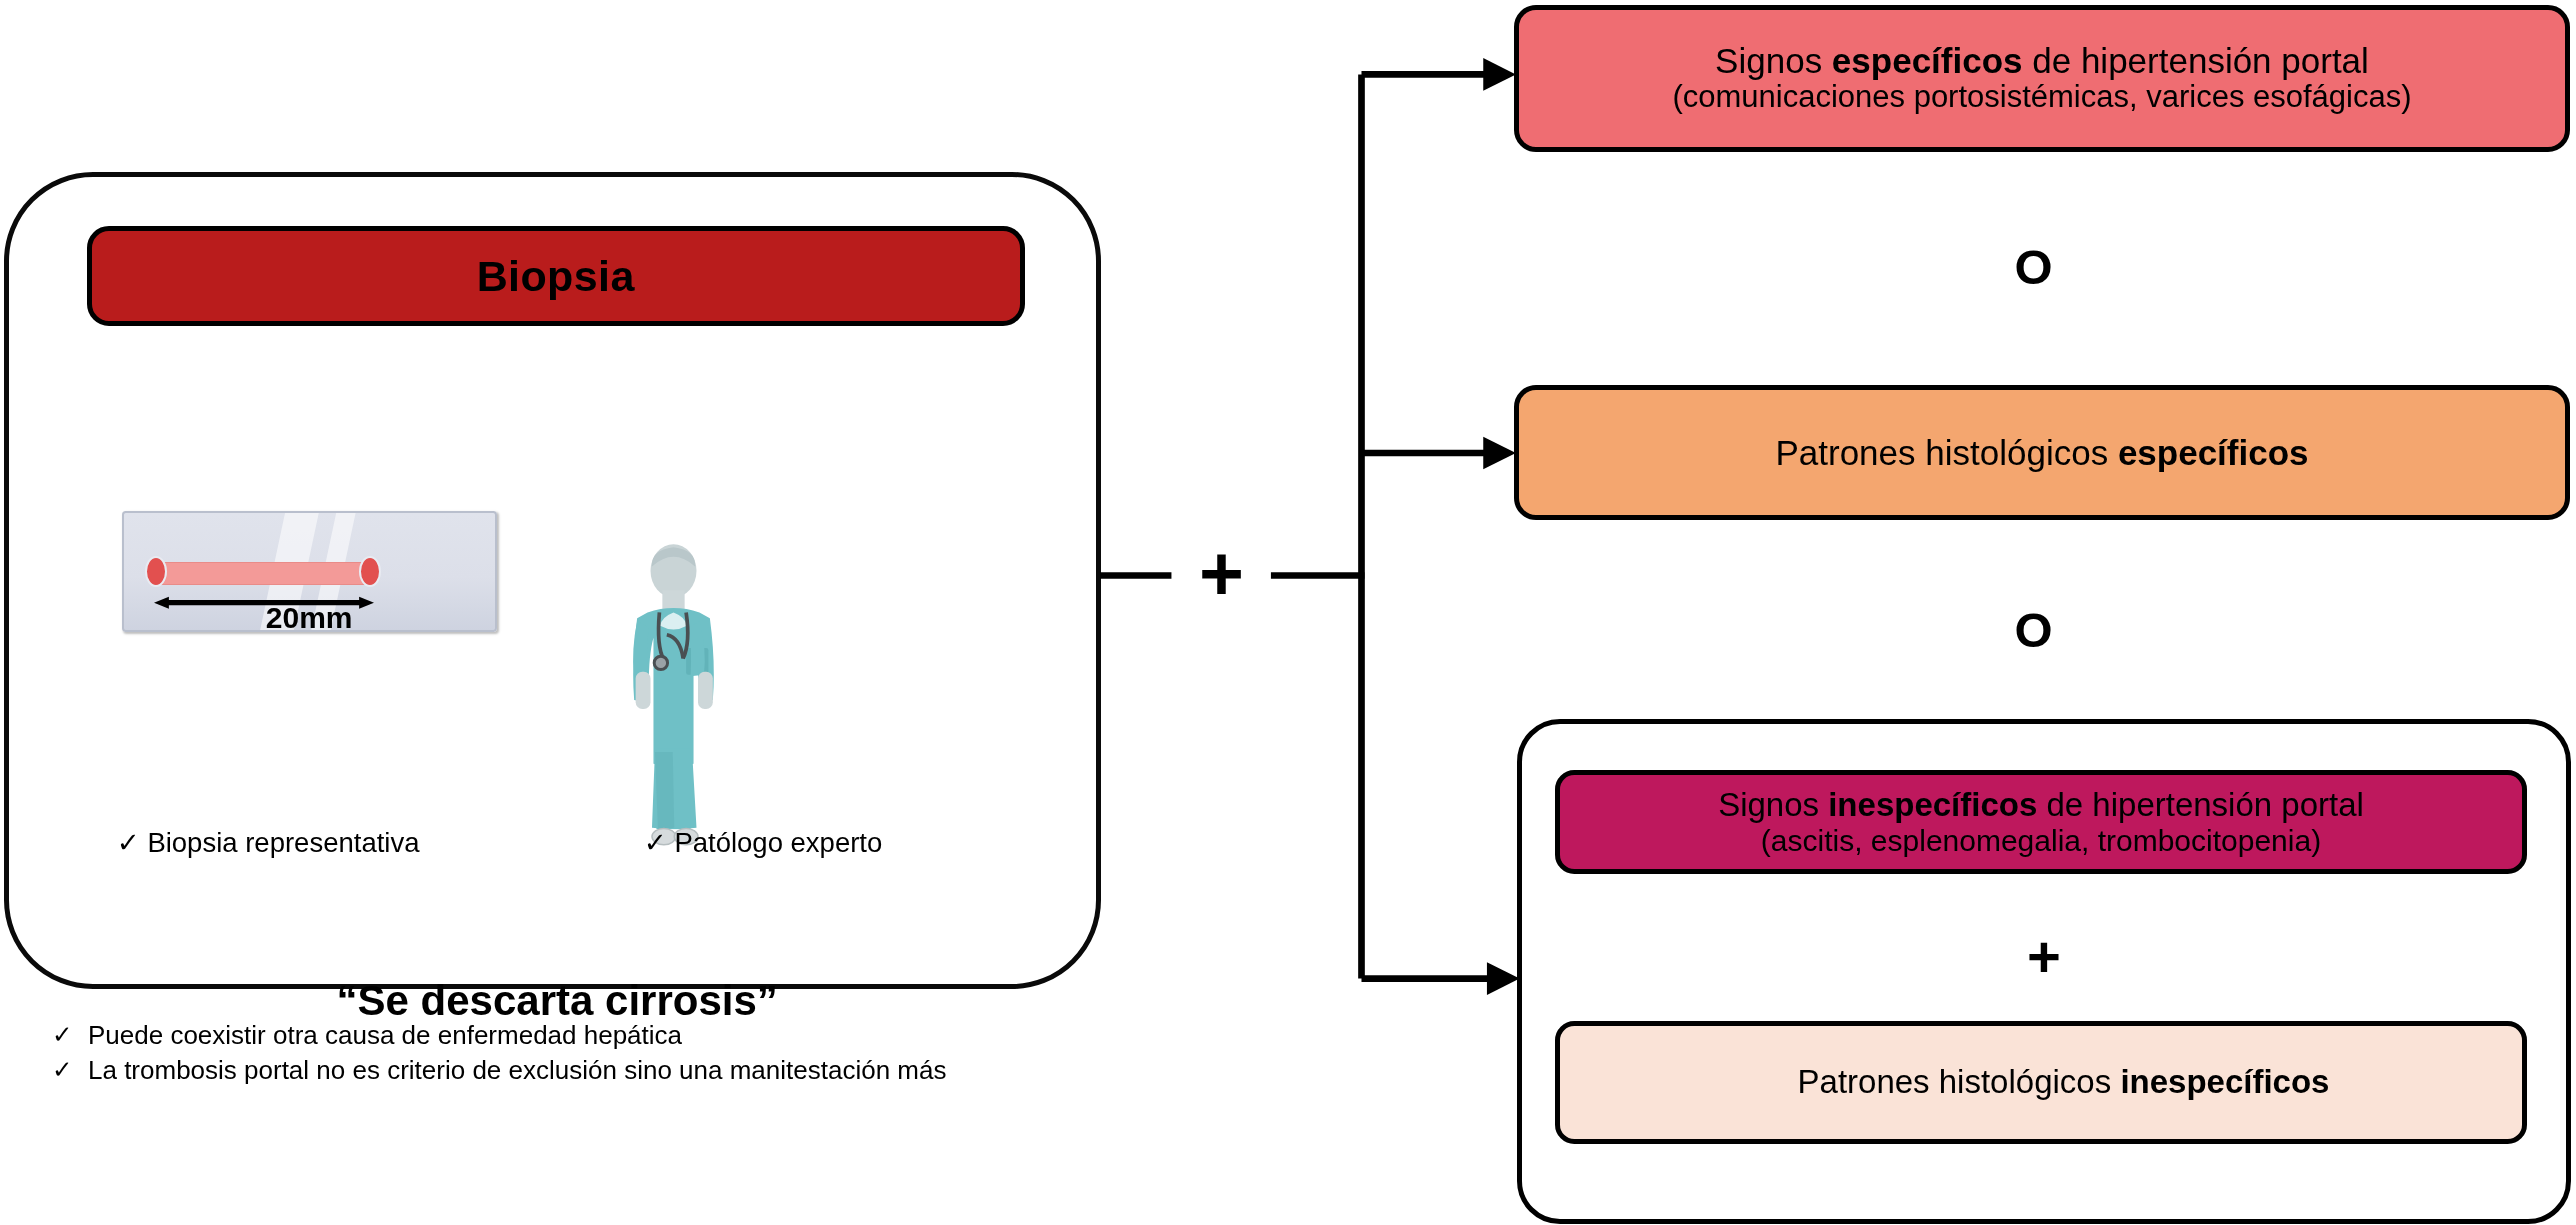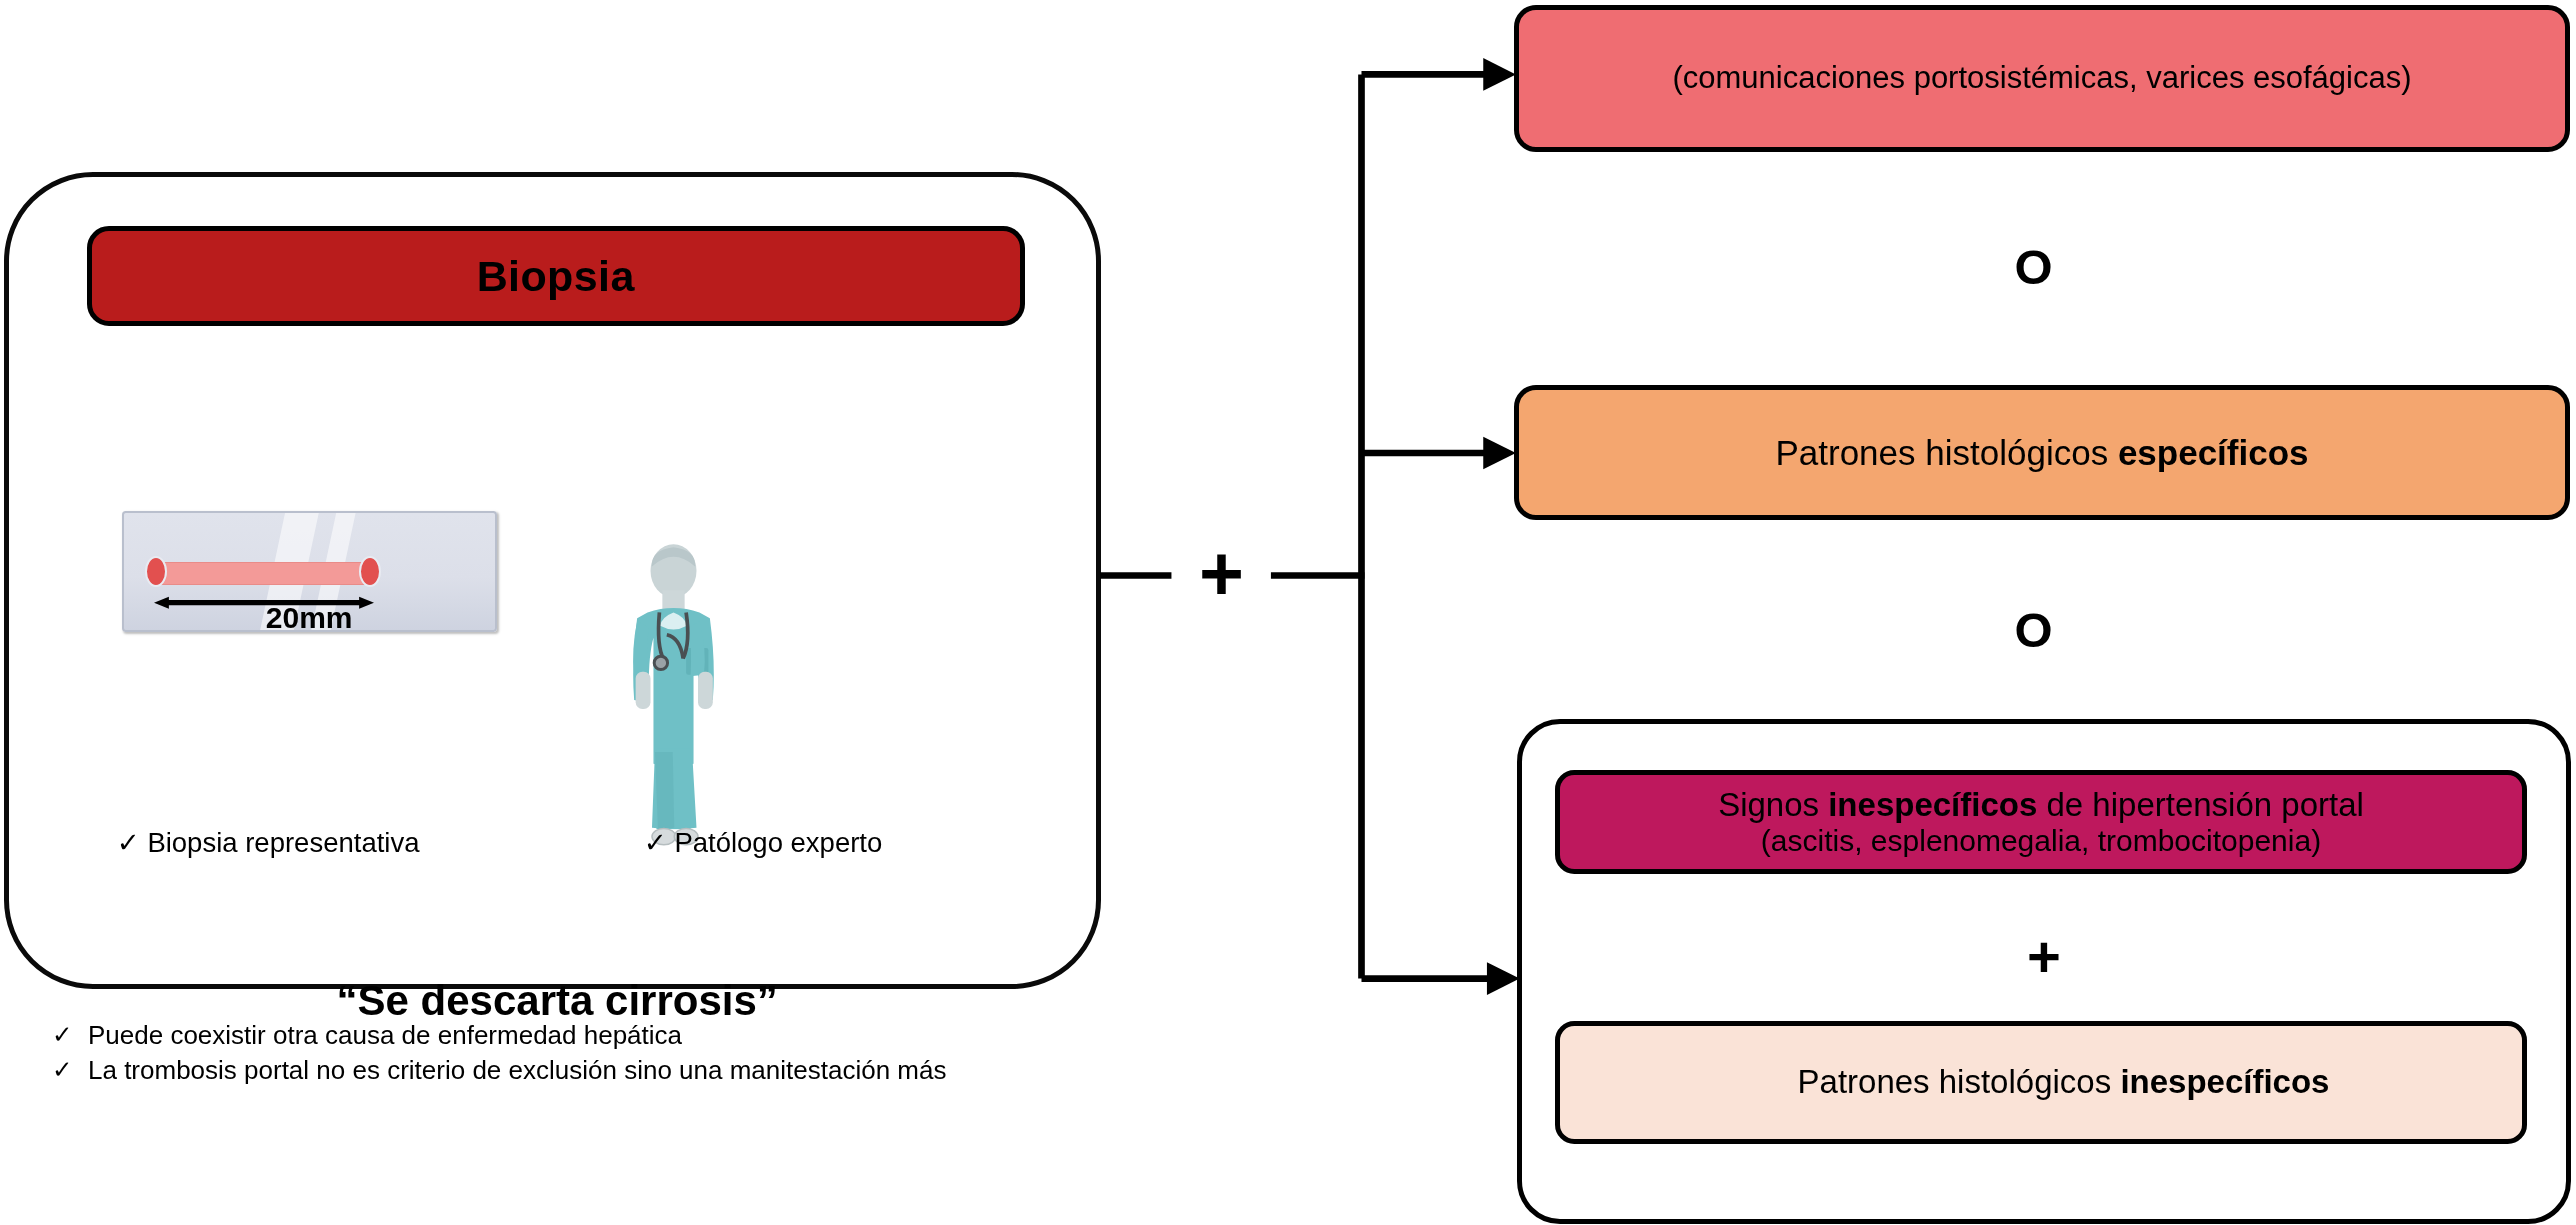"Signos específicos de hipertensión" span.l1 { html: none -> <span><span>Signos </span><b>específicos</b><span> de hipertensión portal</span></span> }
